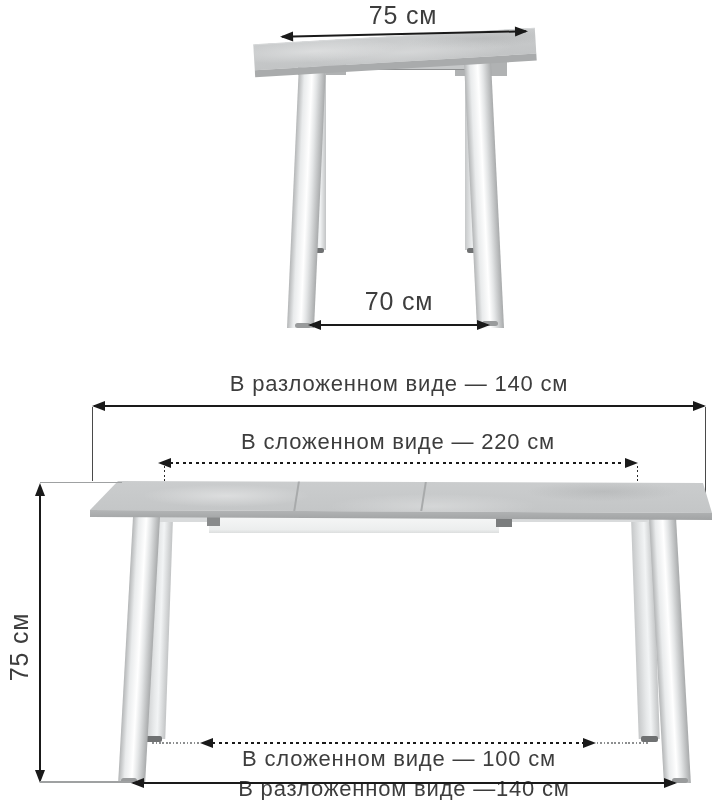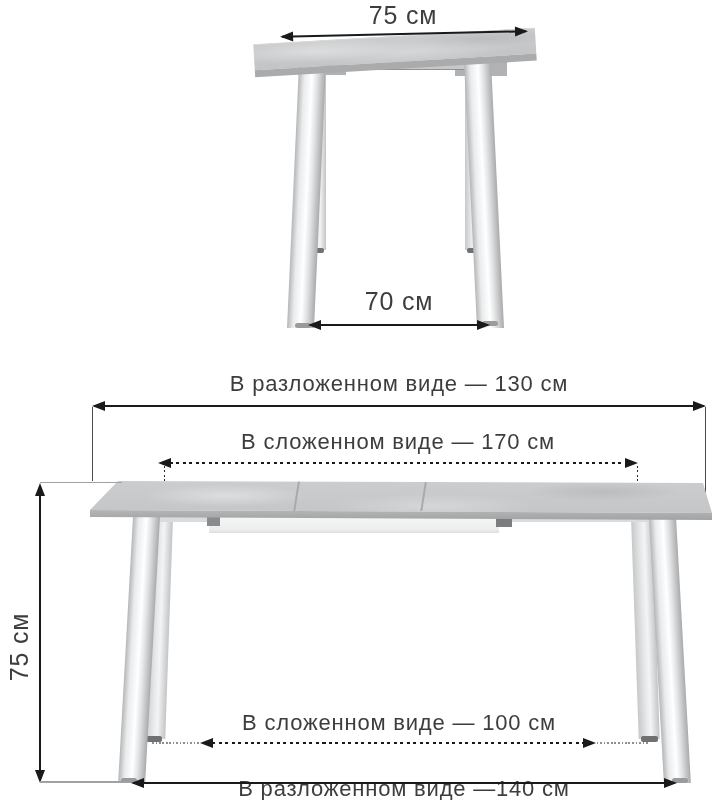"В разложенном виде — 130" div.dim-label { text: 130 -> 140 }
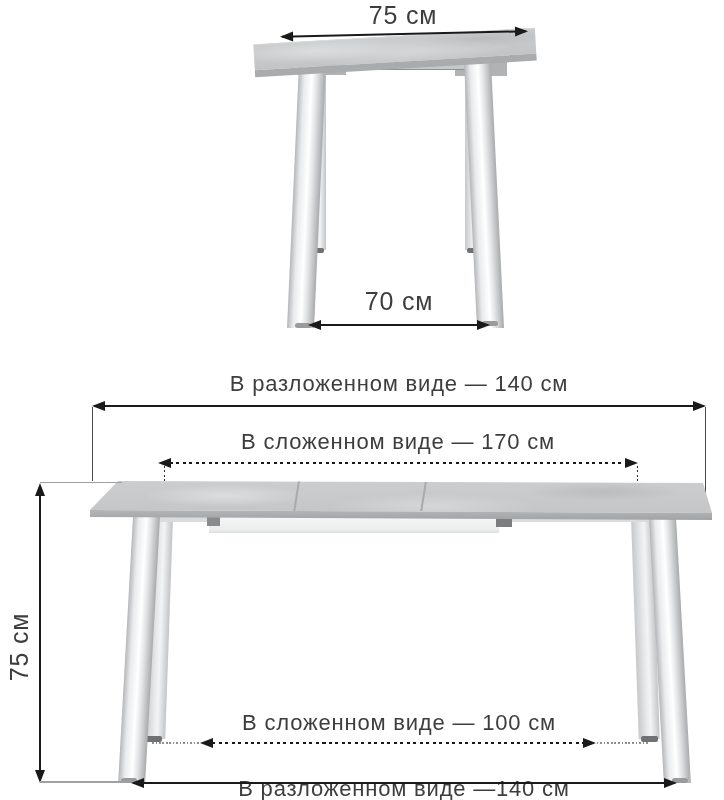"В сложенном виде — 170" div.dim-label { text: 170 -> 220 }
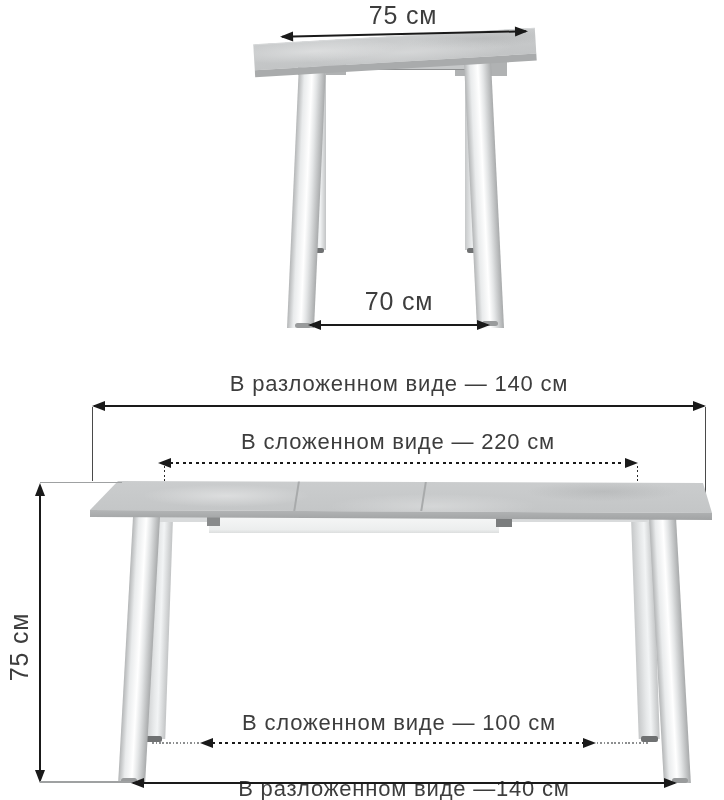"В сложенном виде — 100" div.dim-label { top: 710px -> 746px }
